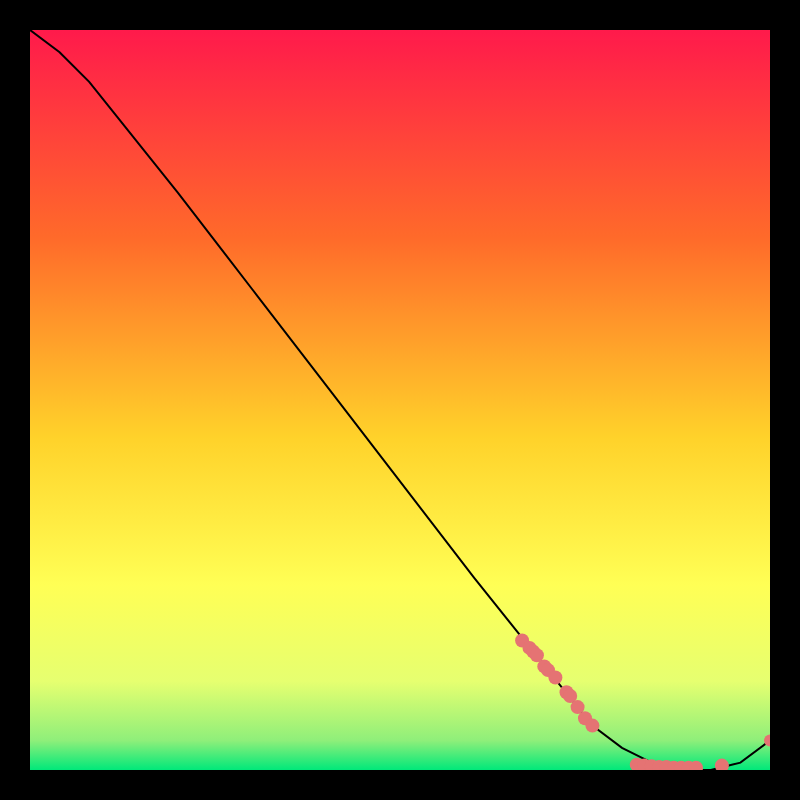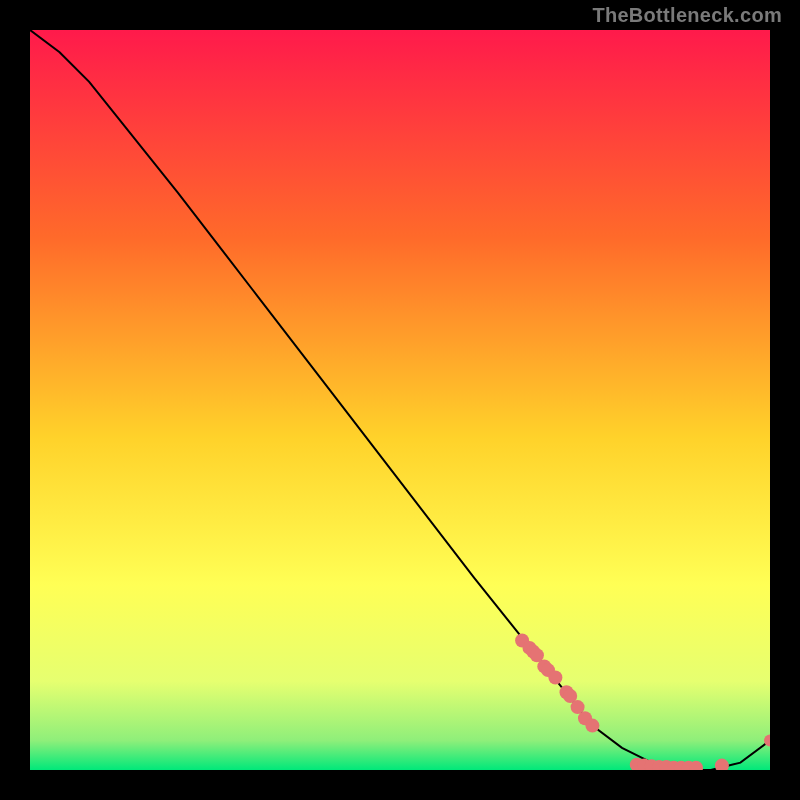"TheBottleneck.com" div.watermark { html: <div>TheBottleneck.com</div> -> none }
